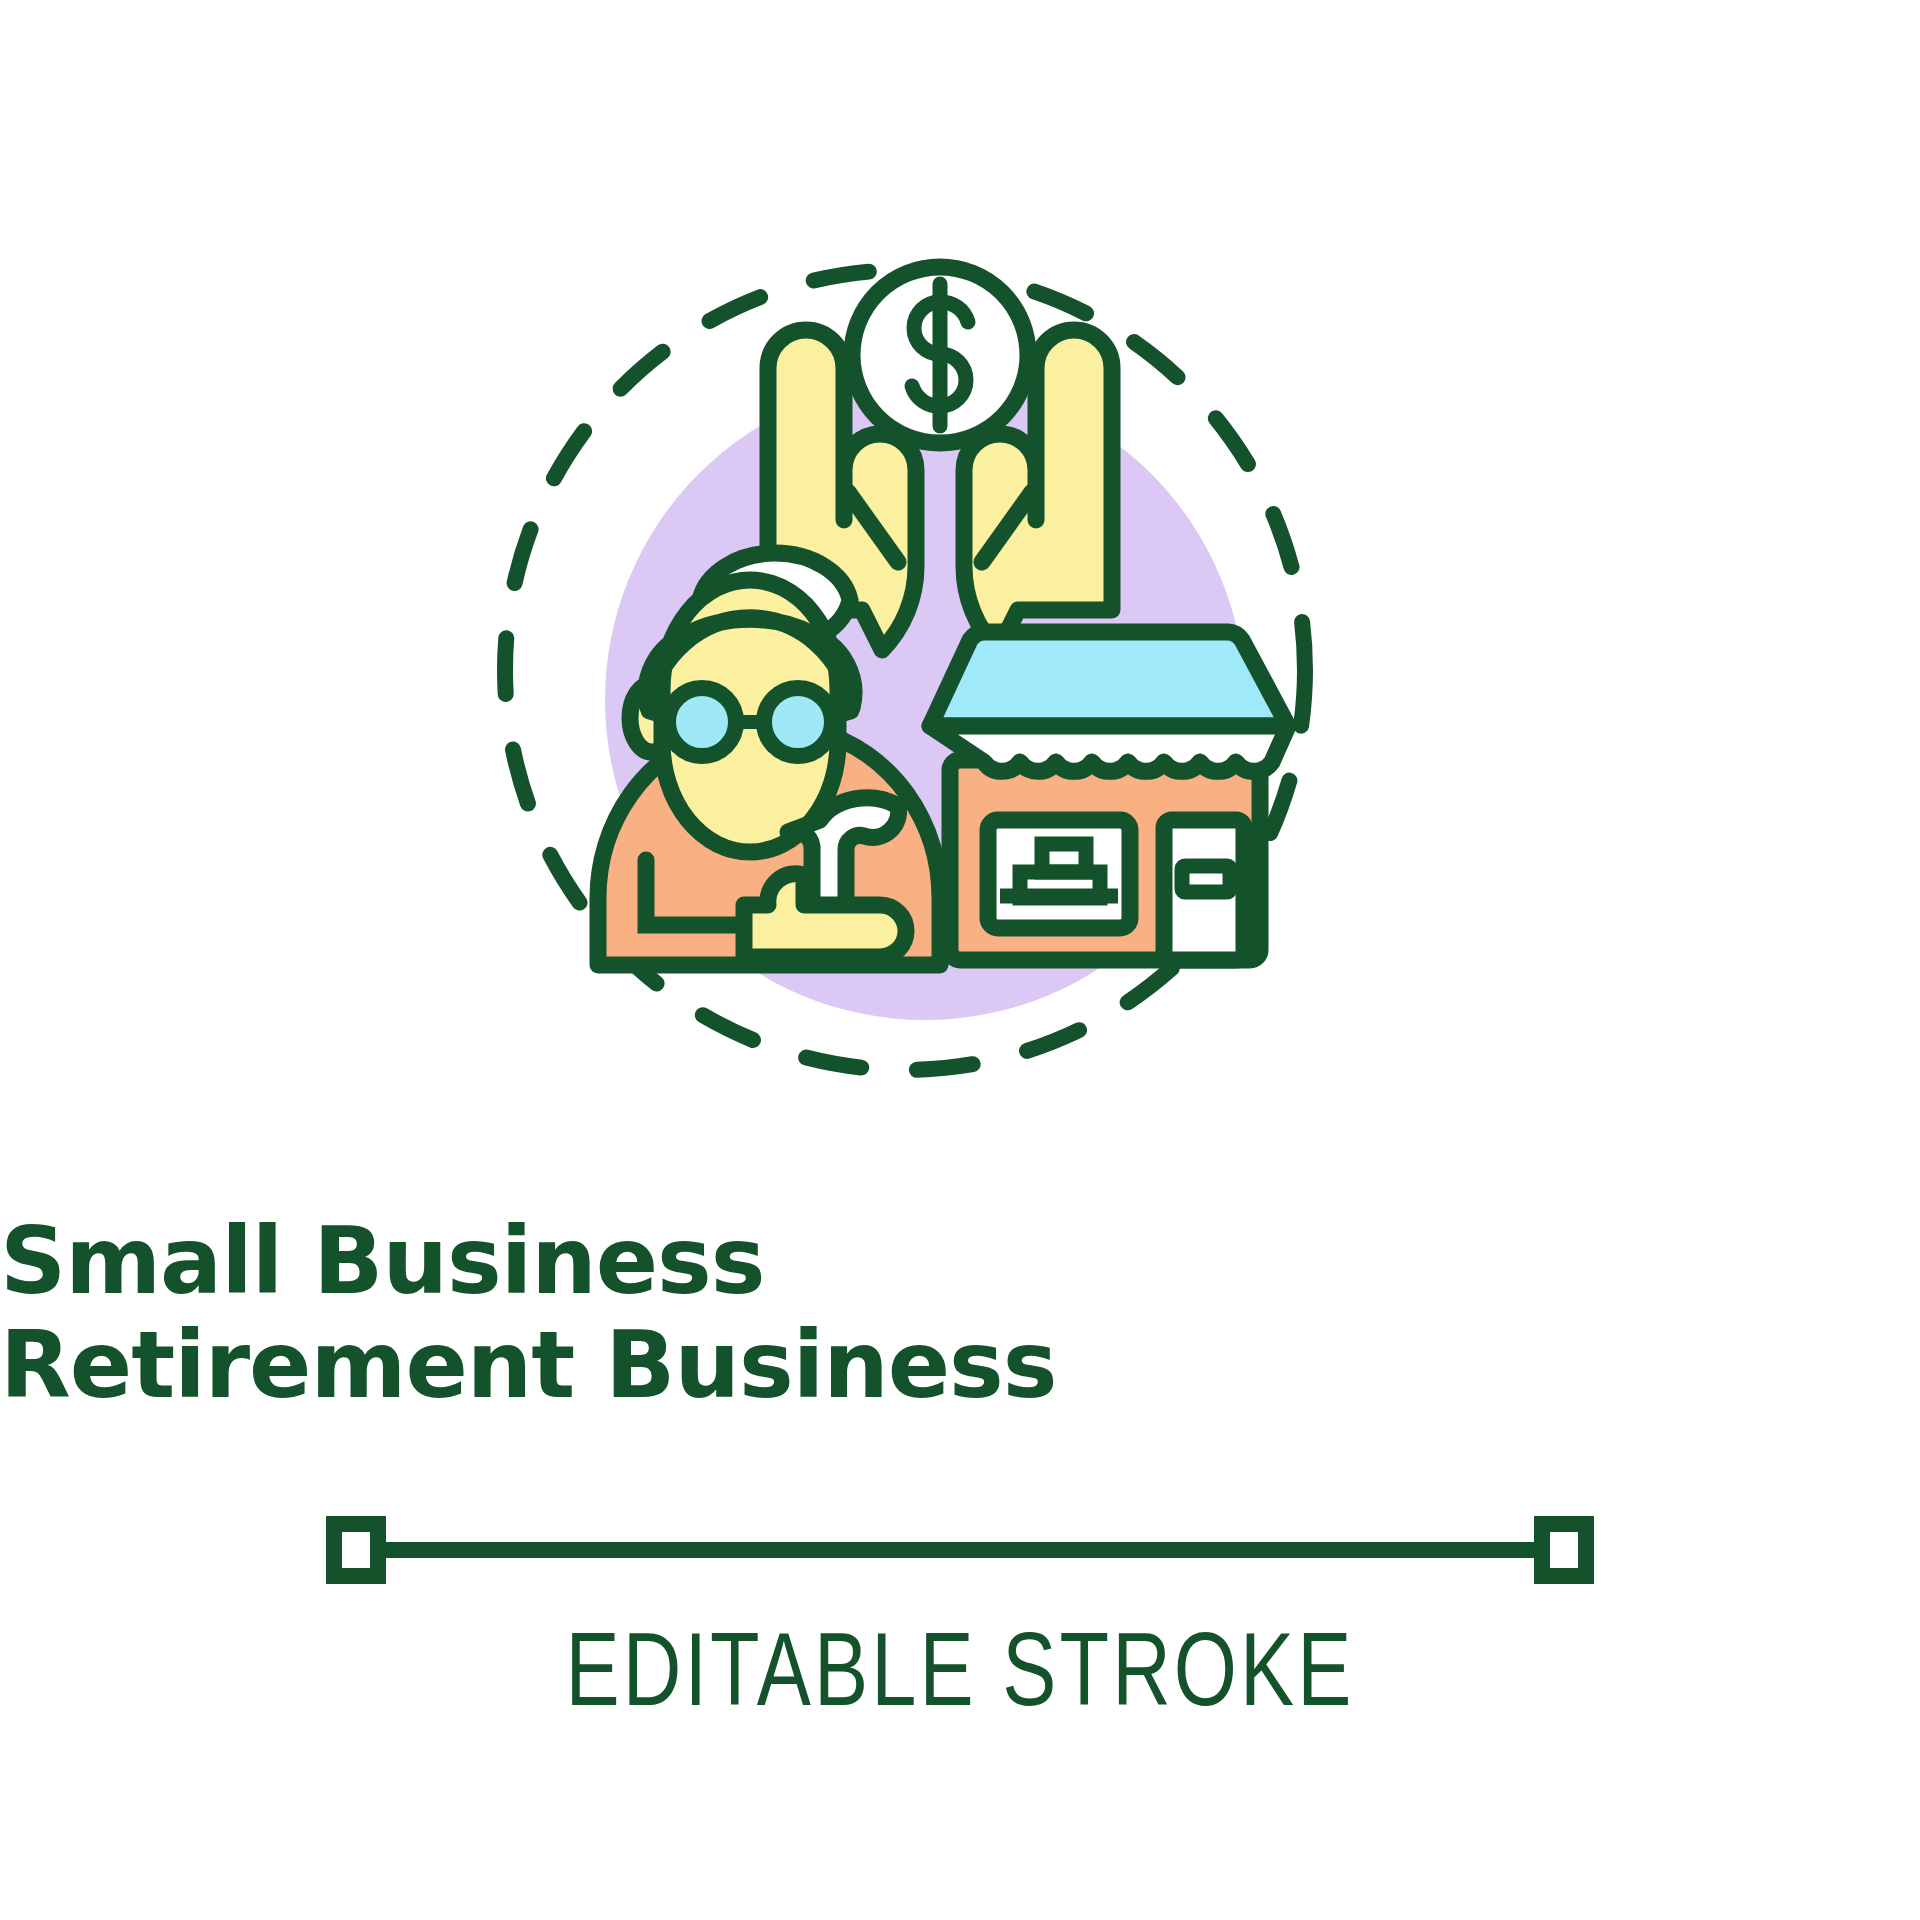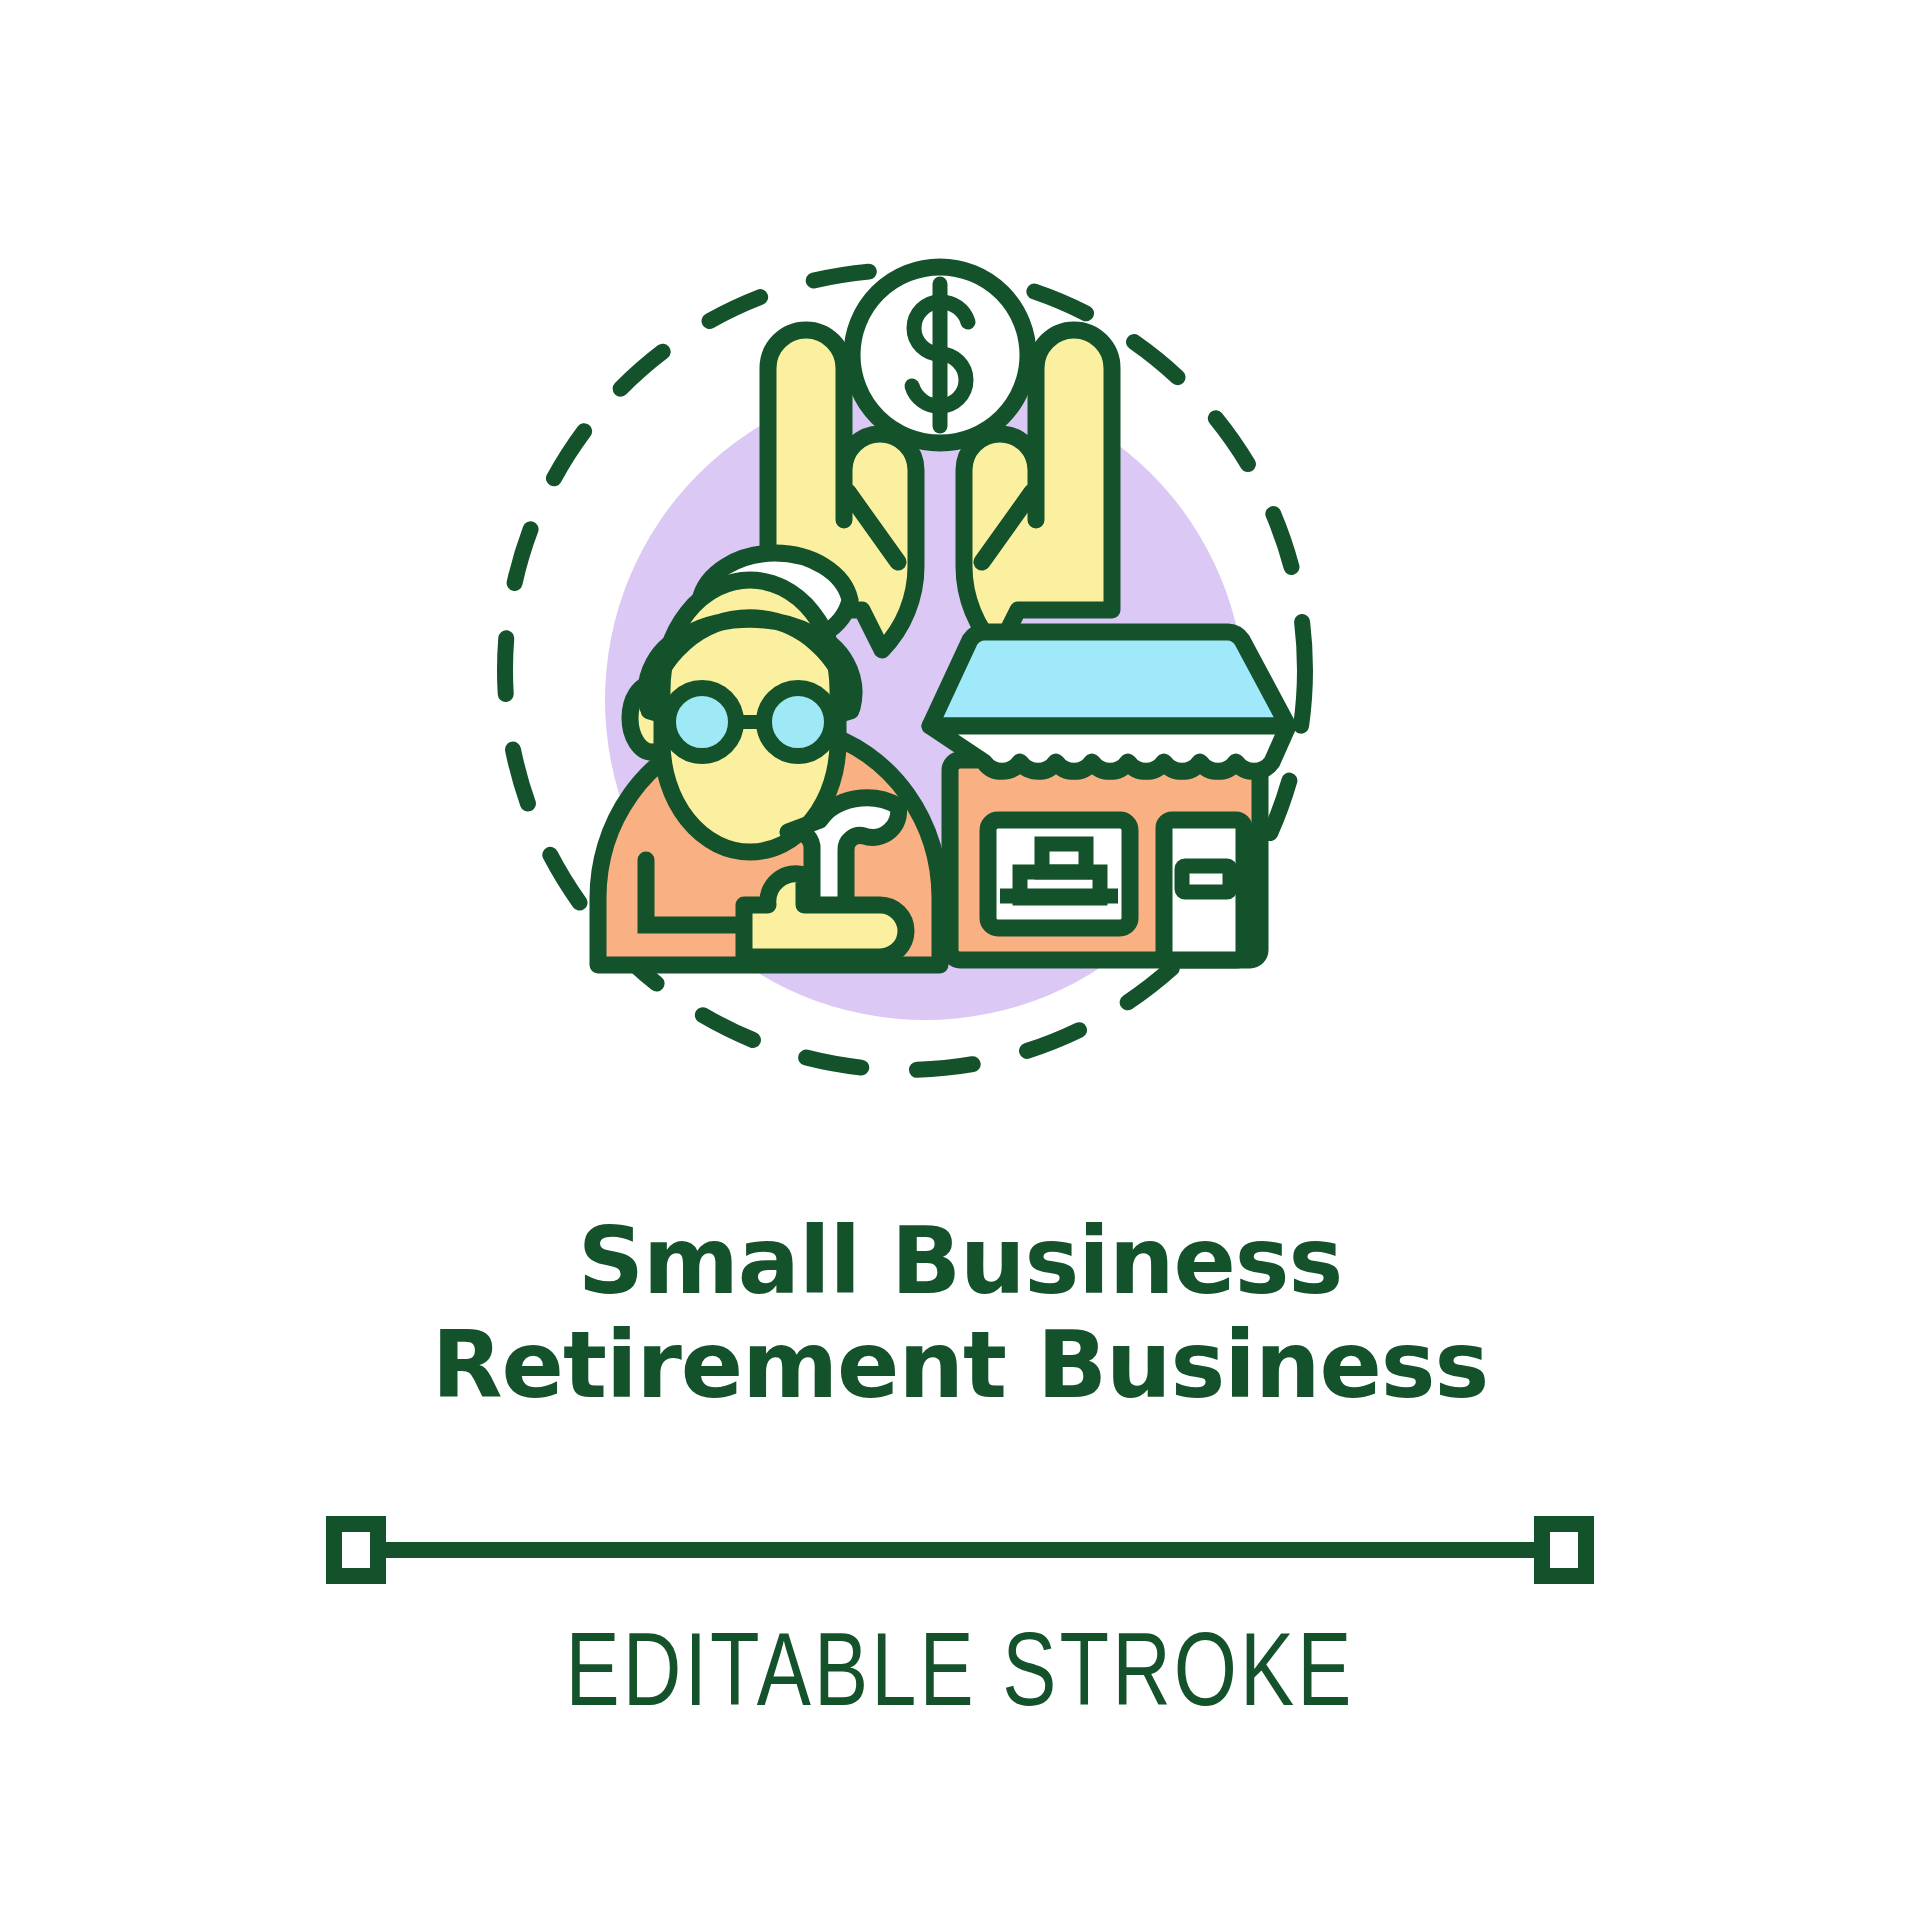"Small Business" .title-block { text-align: center -> left }
